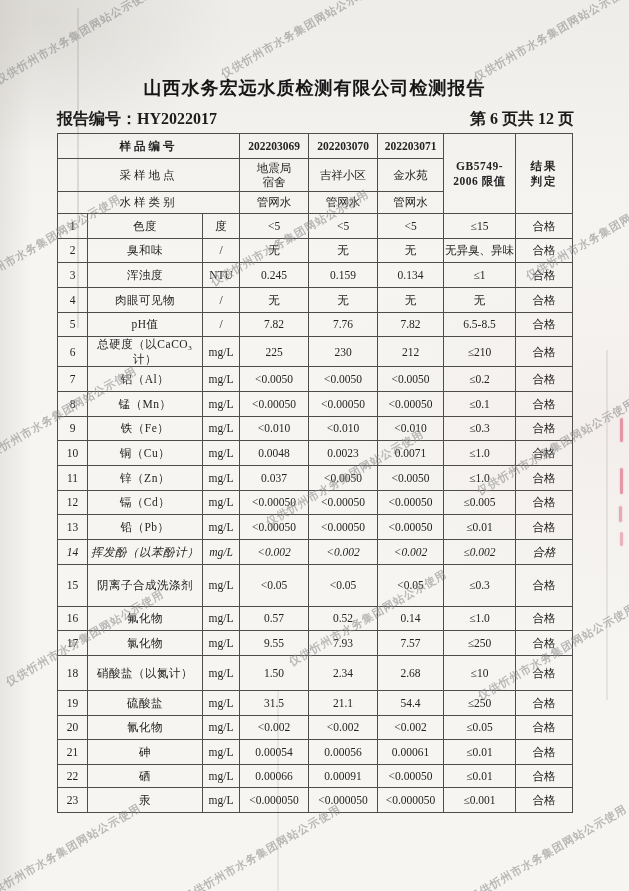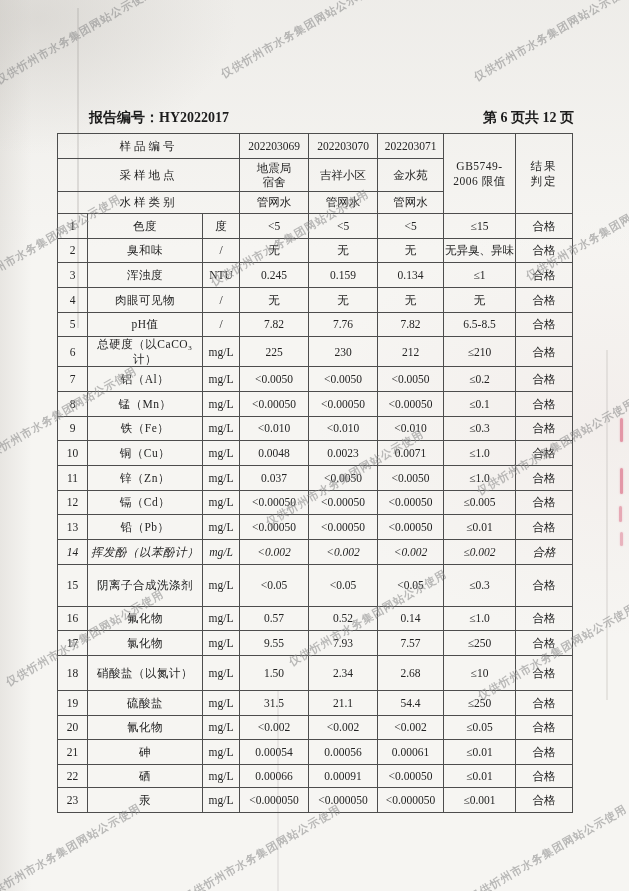"山西水务宏远水质检测有限公司检测报告" div.title { html: none -> <div>山西水务宏远水质检测有限公司检测报告</div> }
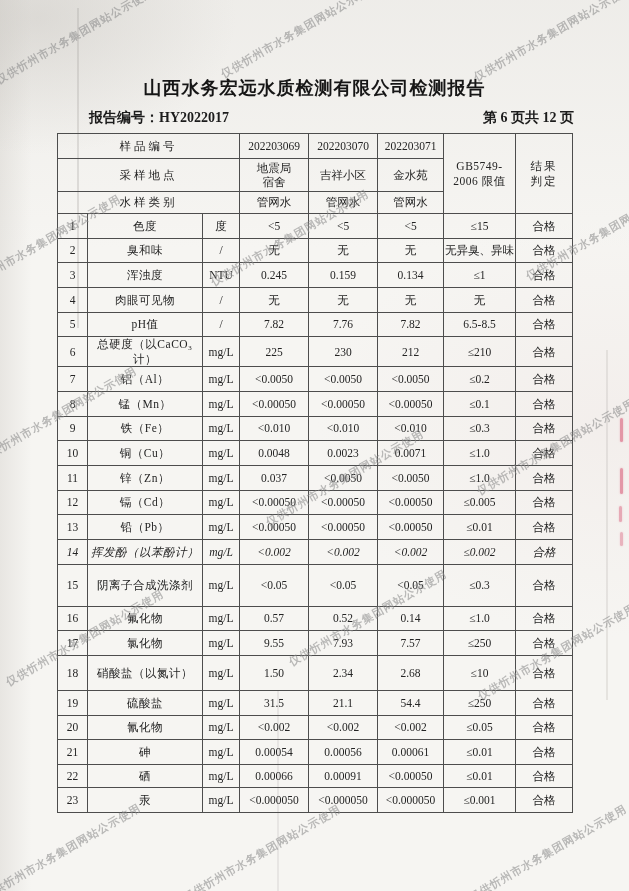"报告编号：HY2022017" .meta-row { font-size: 14px -> 16px; margin-left: 32px -> none }
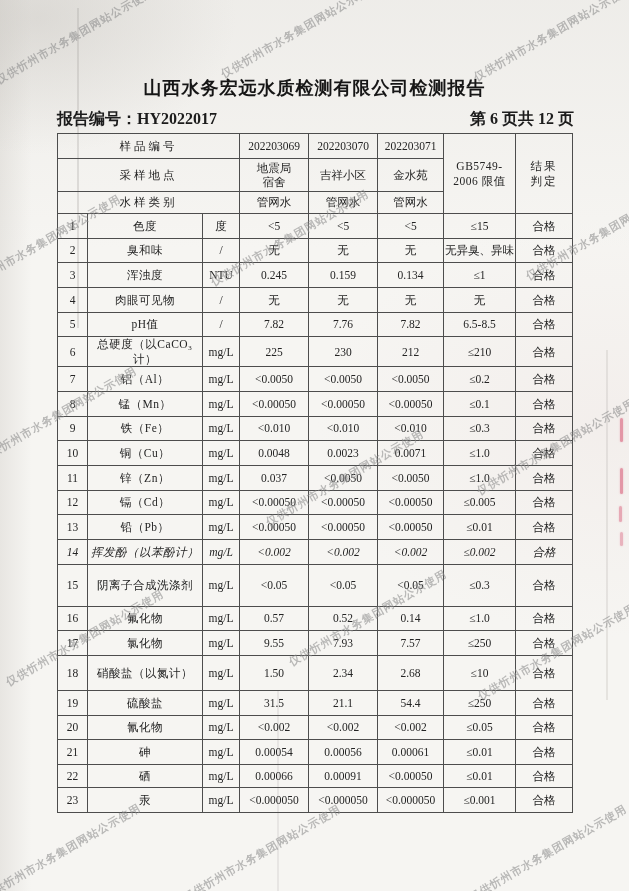"样品编号" tr.h1 { font-weight: none -> bold }
